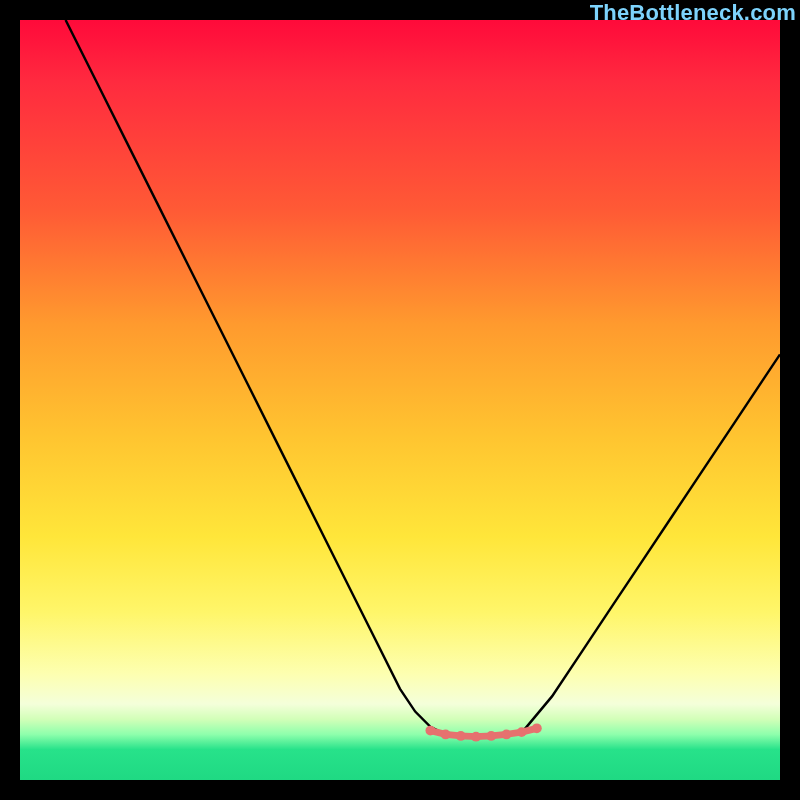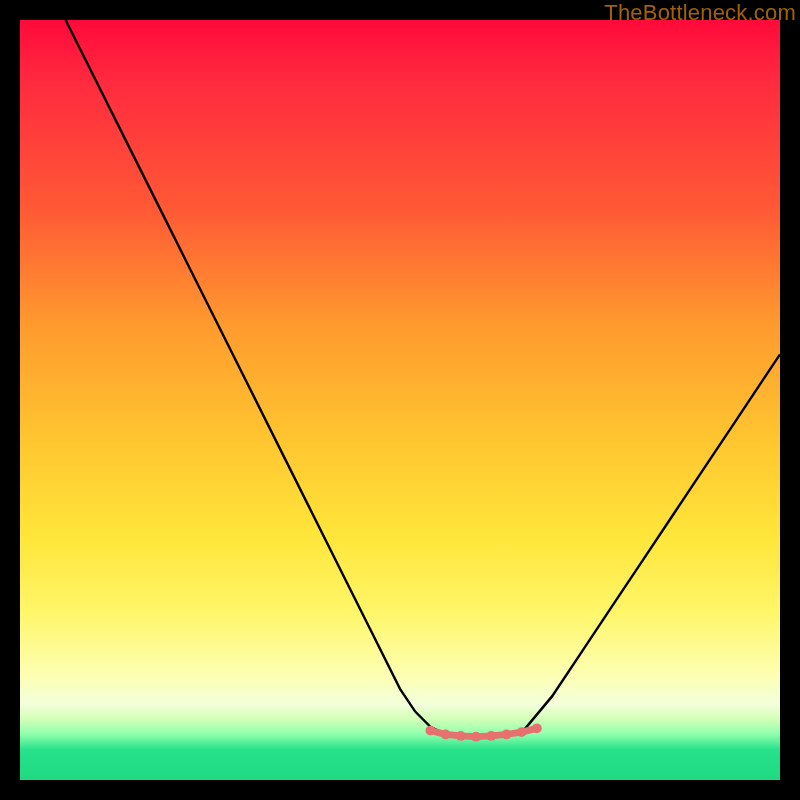"TheBottleneck.com" .watermark { color: #a16207 -> #7dd3fc; font-weight: none -> bold }
